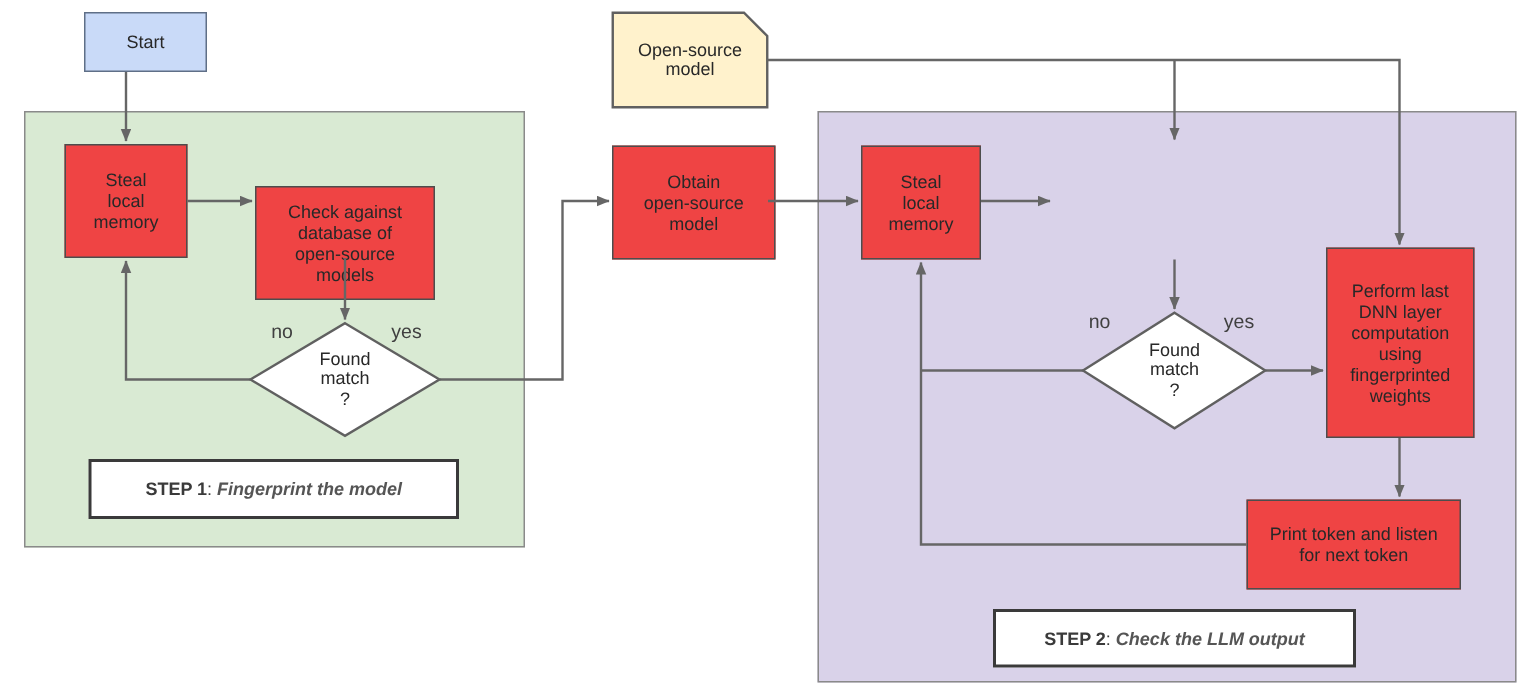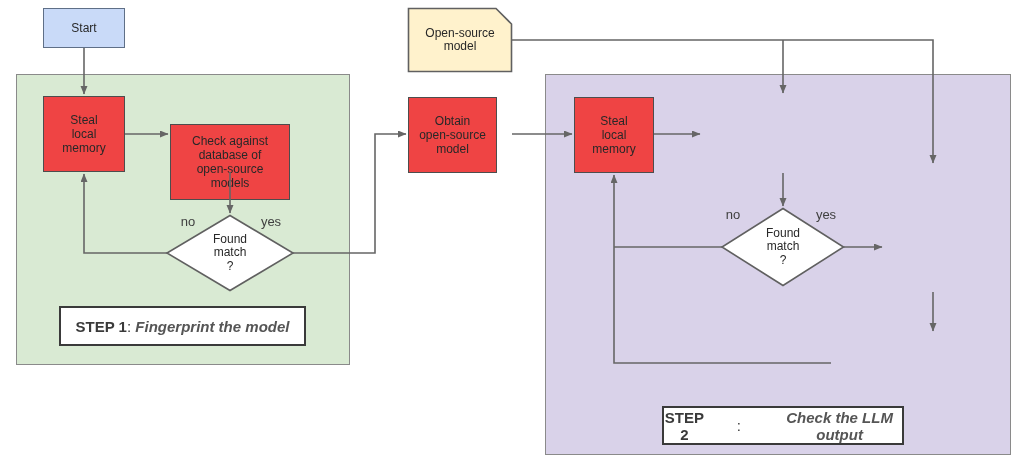"Start" .node.start { margin-left: none -> 13px }
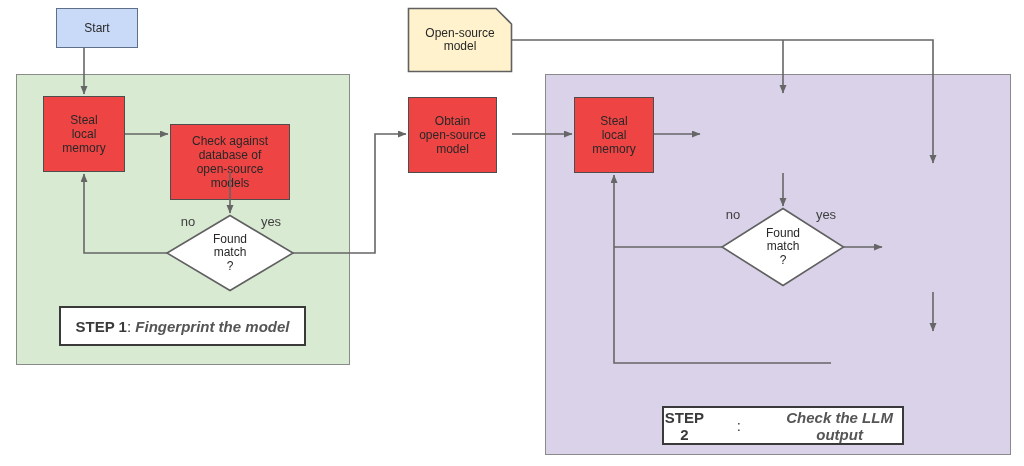"Obtain" div.node { width: 89px -> 109px }
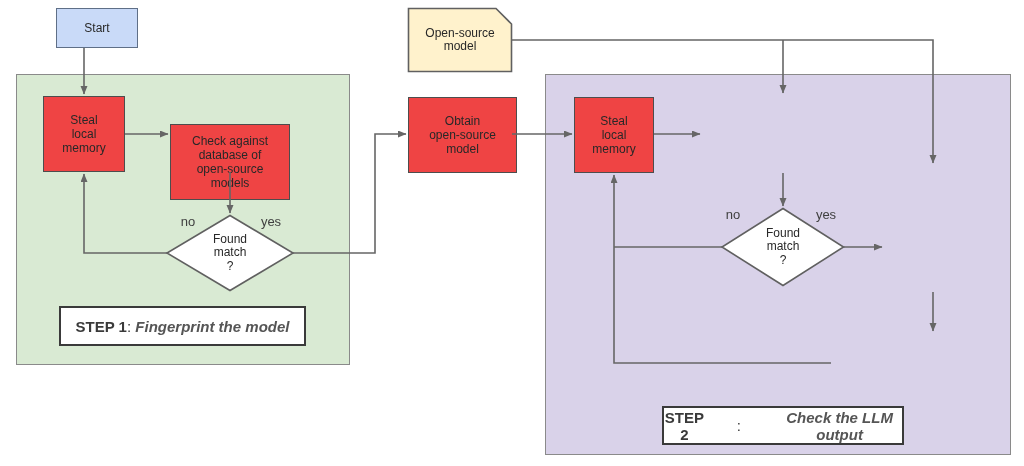"Perform last" div.node { html: none -> <div>Perform last DNN layer computation using fingerprinted weights</div> }
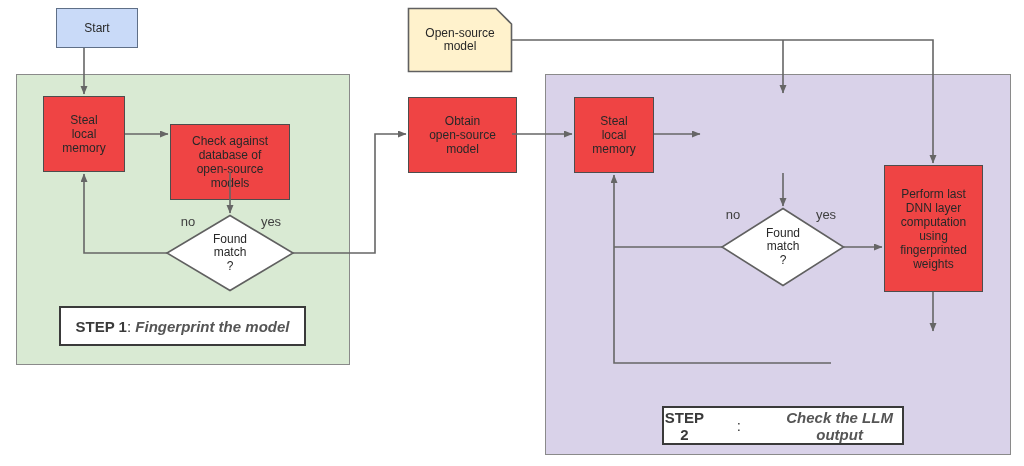"STEP 1" .caption { font-size: 15px -> 12px }
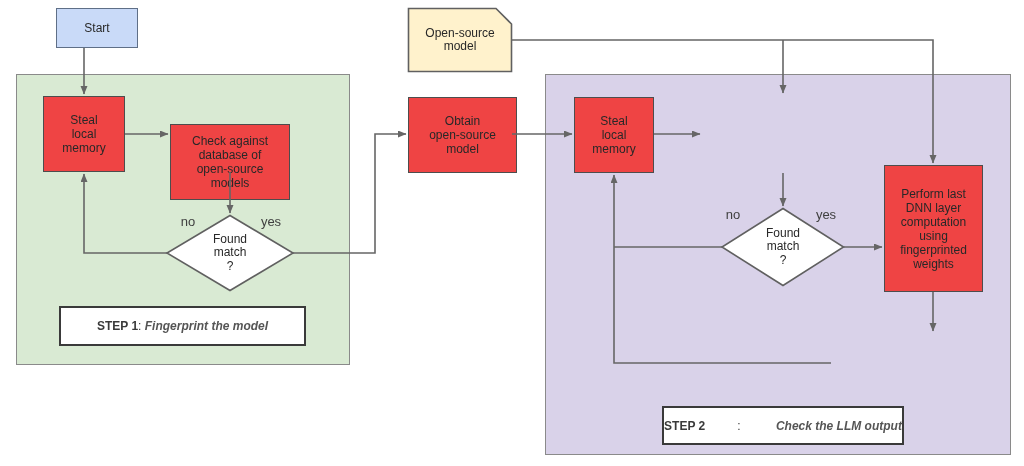"Print token and listen" div.node { html: none -> <div>Print token and listen for next token</div> }
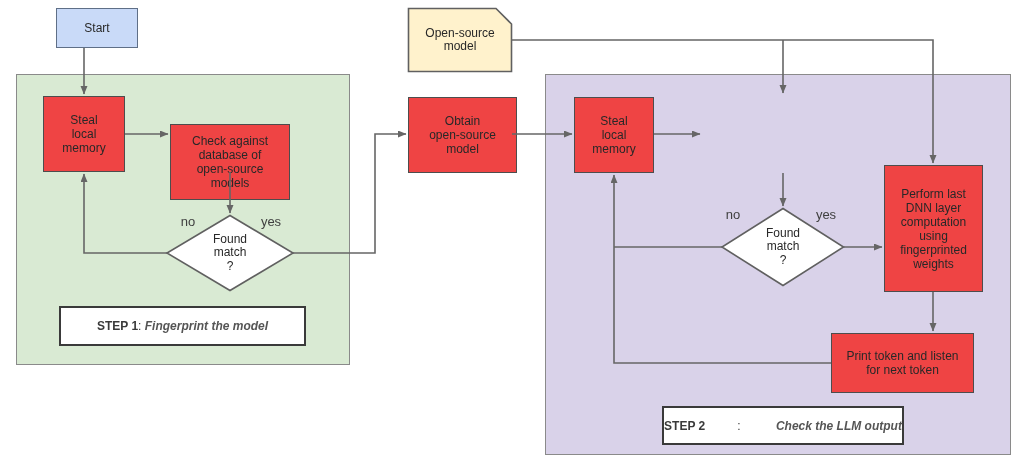"STEP 2" div.caption { gap: 32px -> none }
